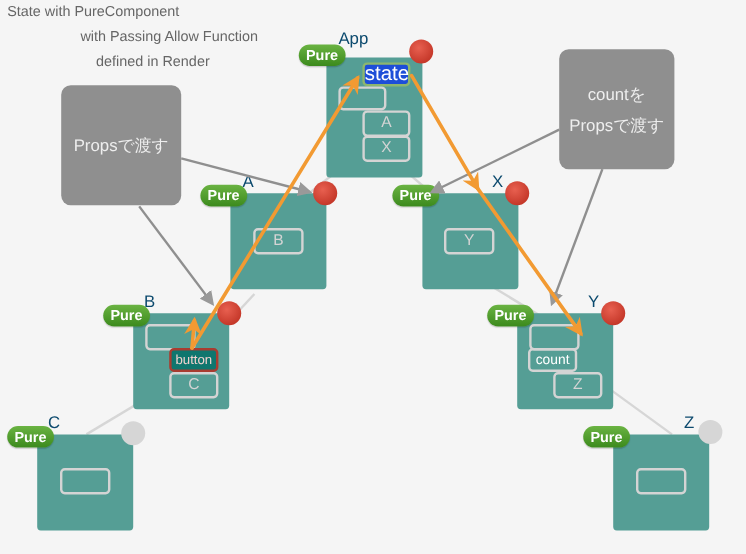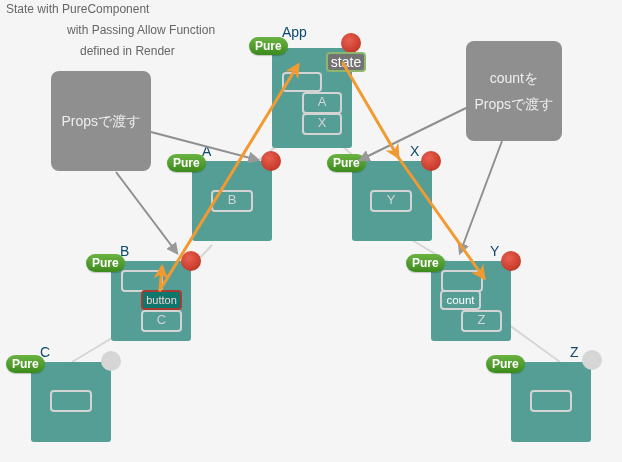"state" .slot.state { background: #737373 -> #1d4ed8; font-size: 14px -> 17px; margin-left: 24px -> none }
